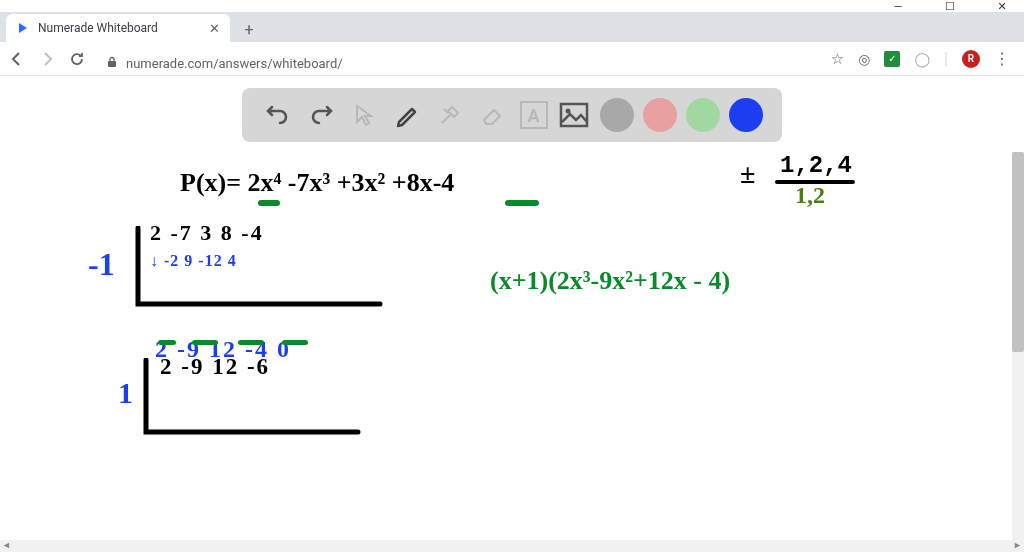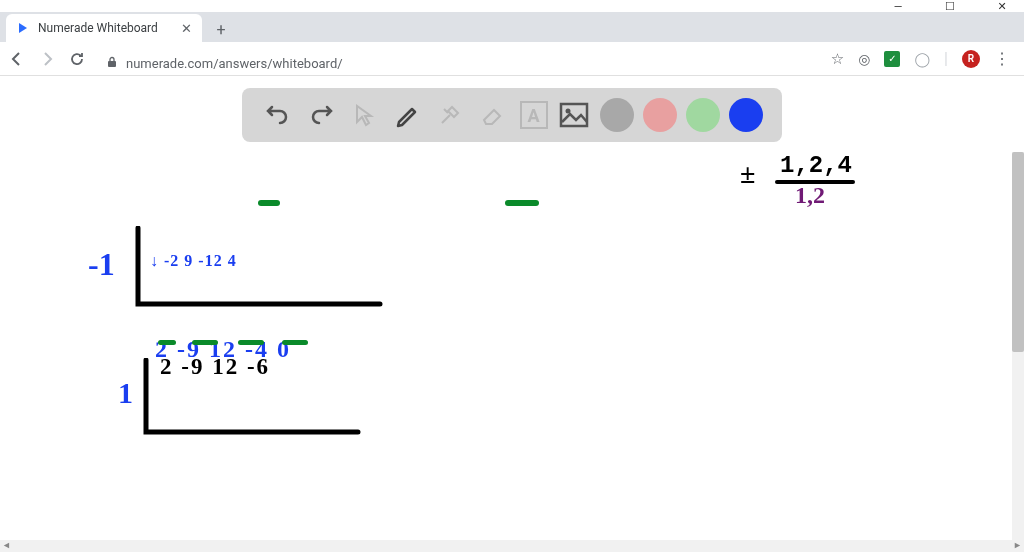"Numerade Whiteboard" .tab { width: 196px -> 224px }
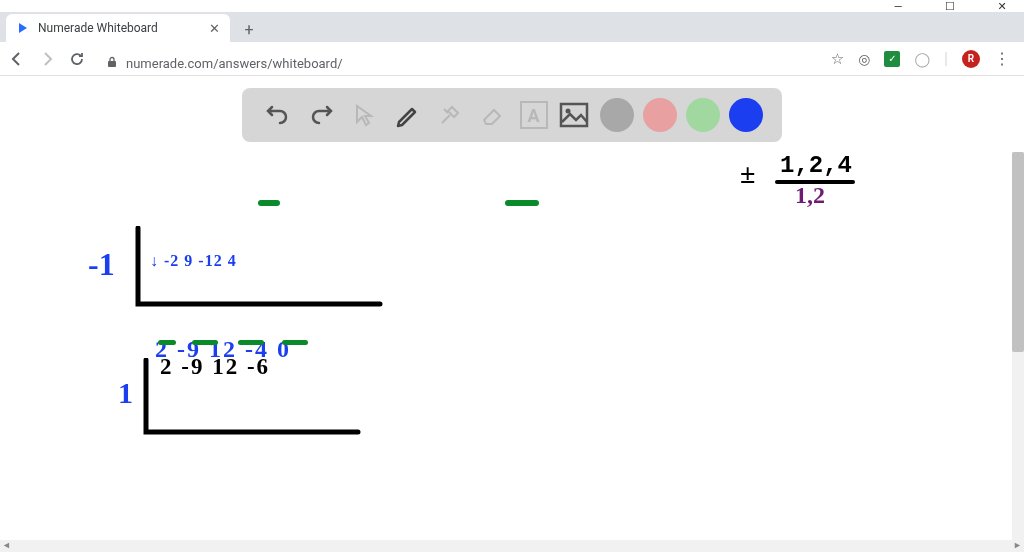"P(x)= 2x⁴ -7x³ +3x² +8x-4" div.hand { html: none -> <div>P(x)= 2x⁴ -7x³ +3x² +8x-4</div> }
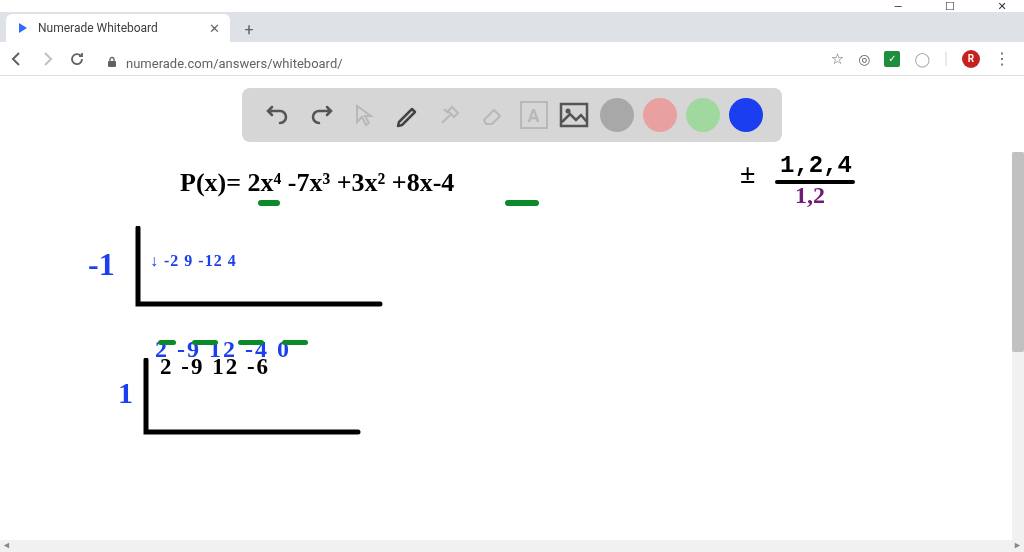"1,2" div.hand { color: #701a75 -> #4d7c0f }
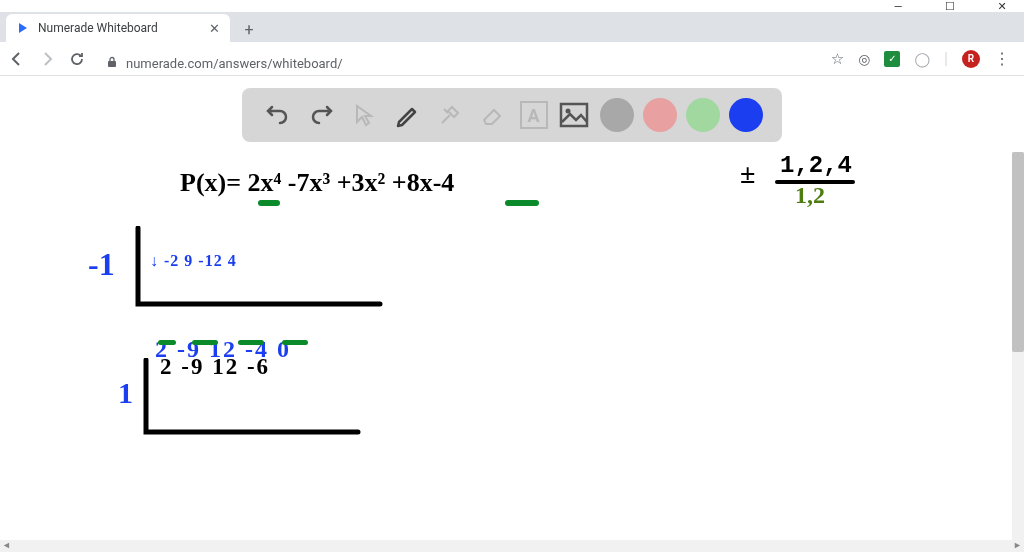"2 -7 3 8 -4" div.hand { html: none -> <div>2 -7 3 8 -4</div> }
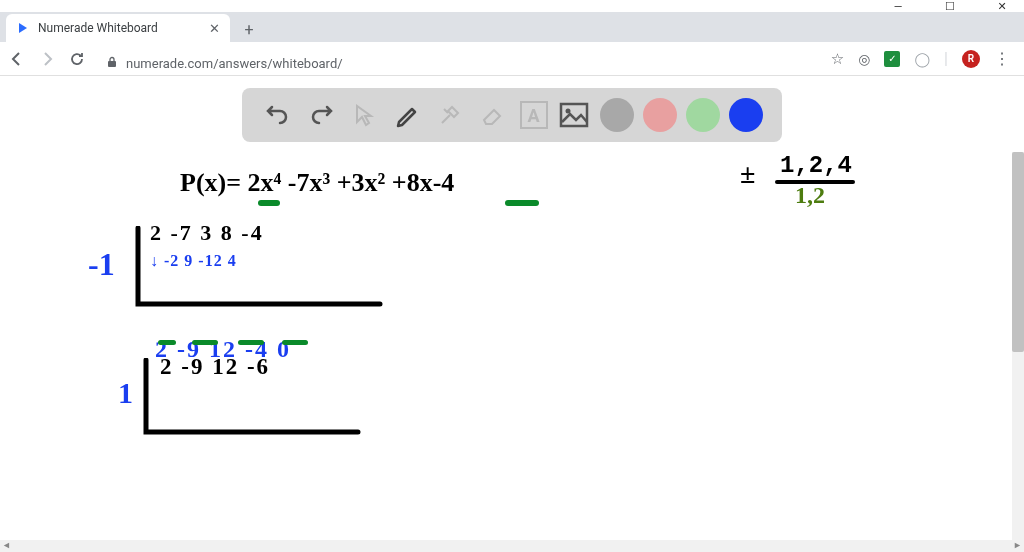"(x+1)(2x³-9x²+12x - 4)" div.hand { html: none -> <div>(x+1)(2x³-9x²+12x - 4)</div> }
